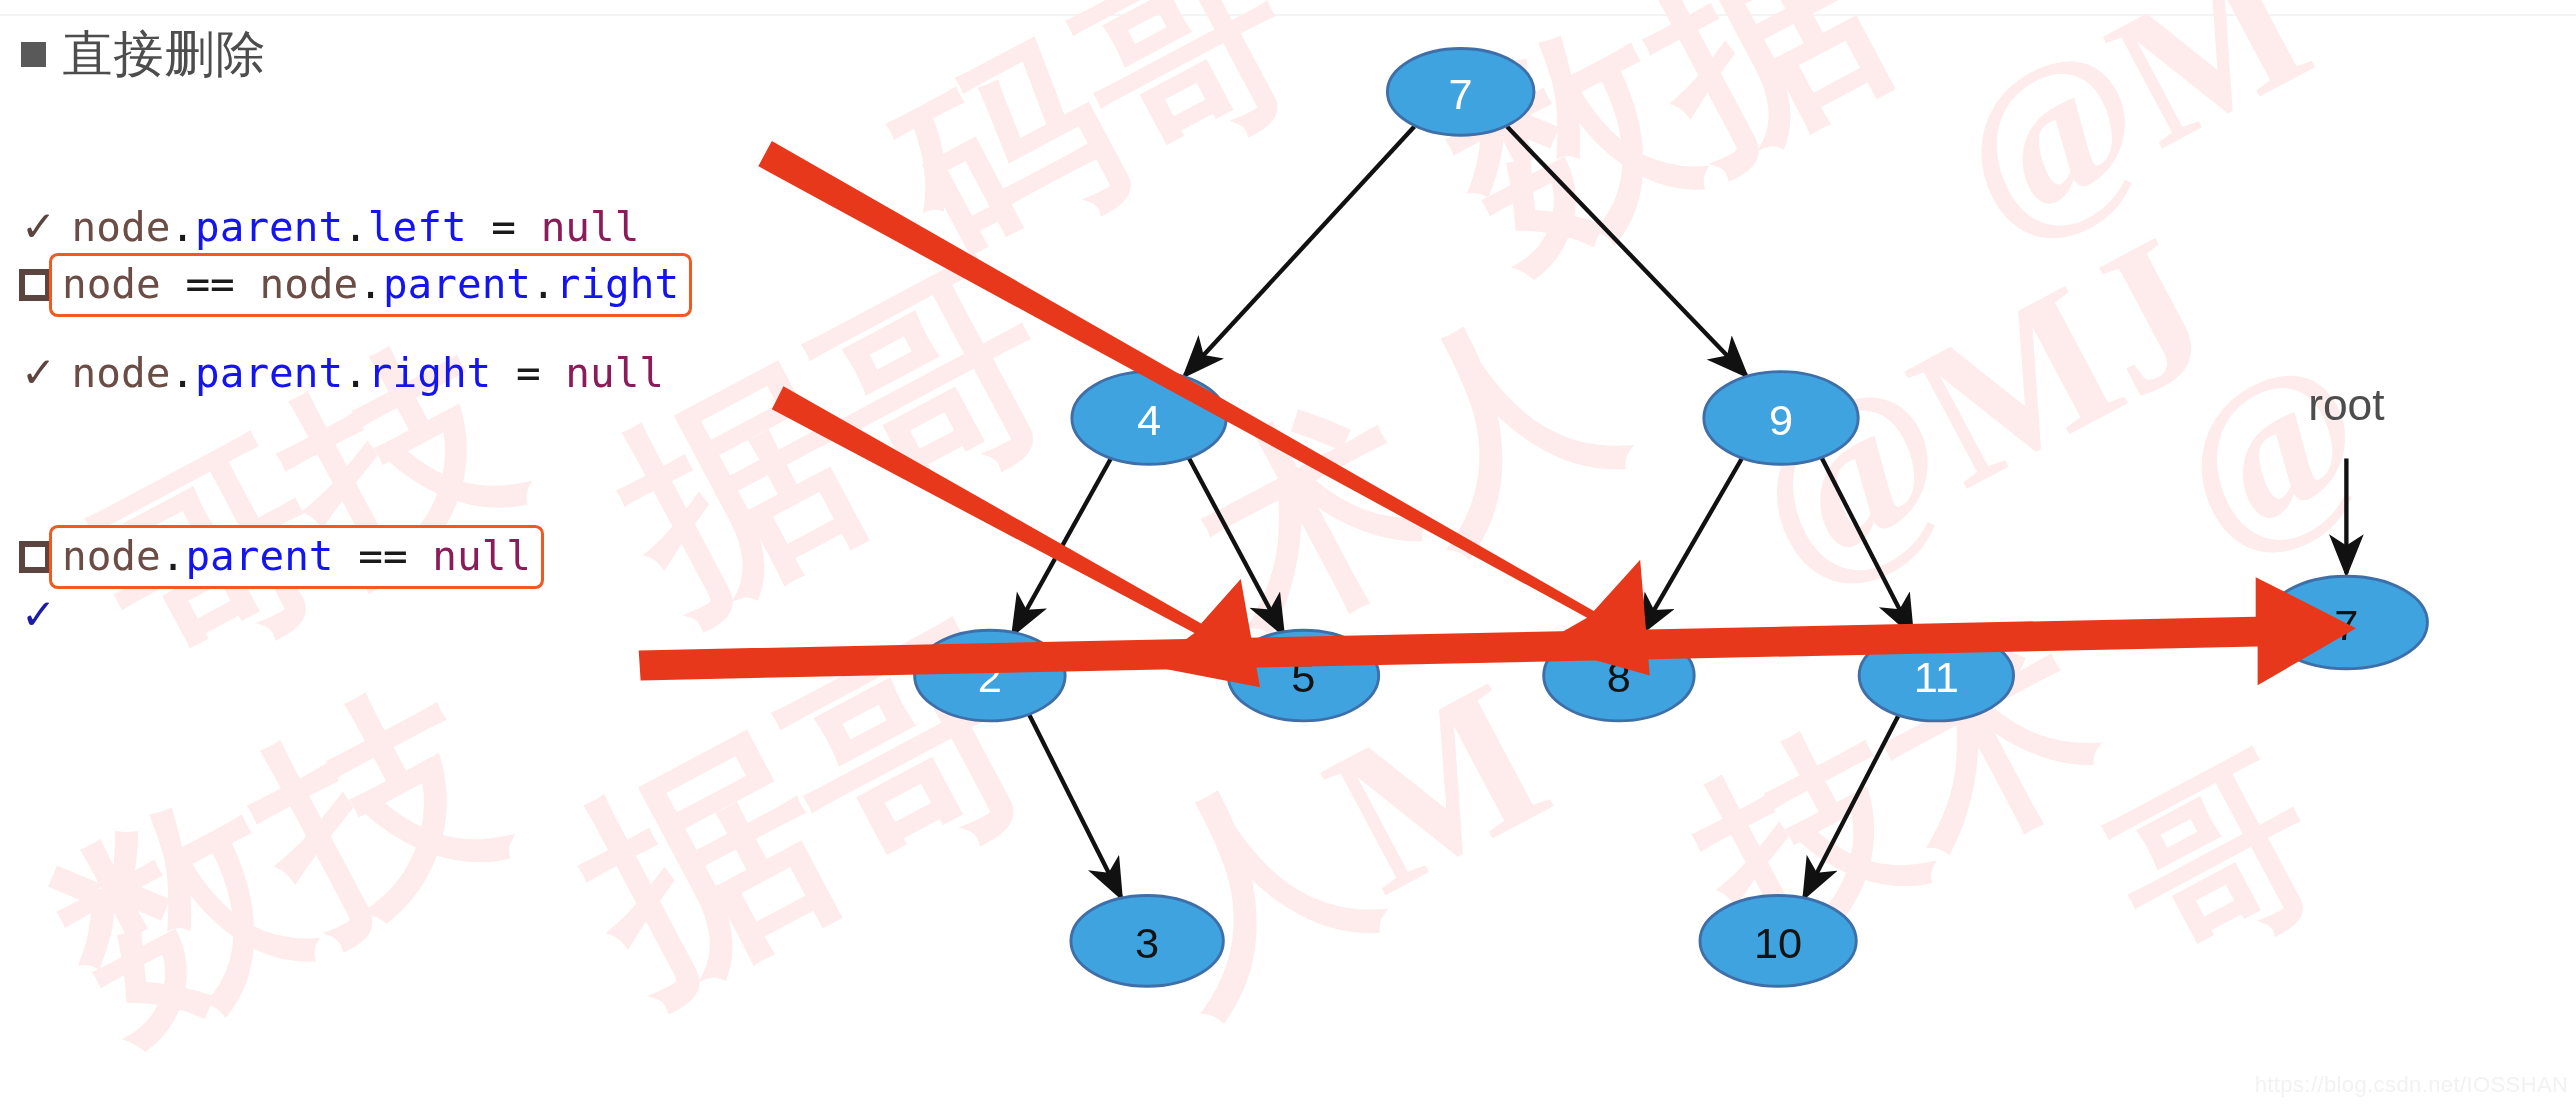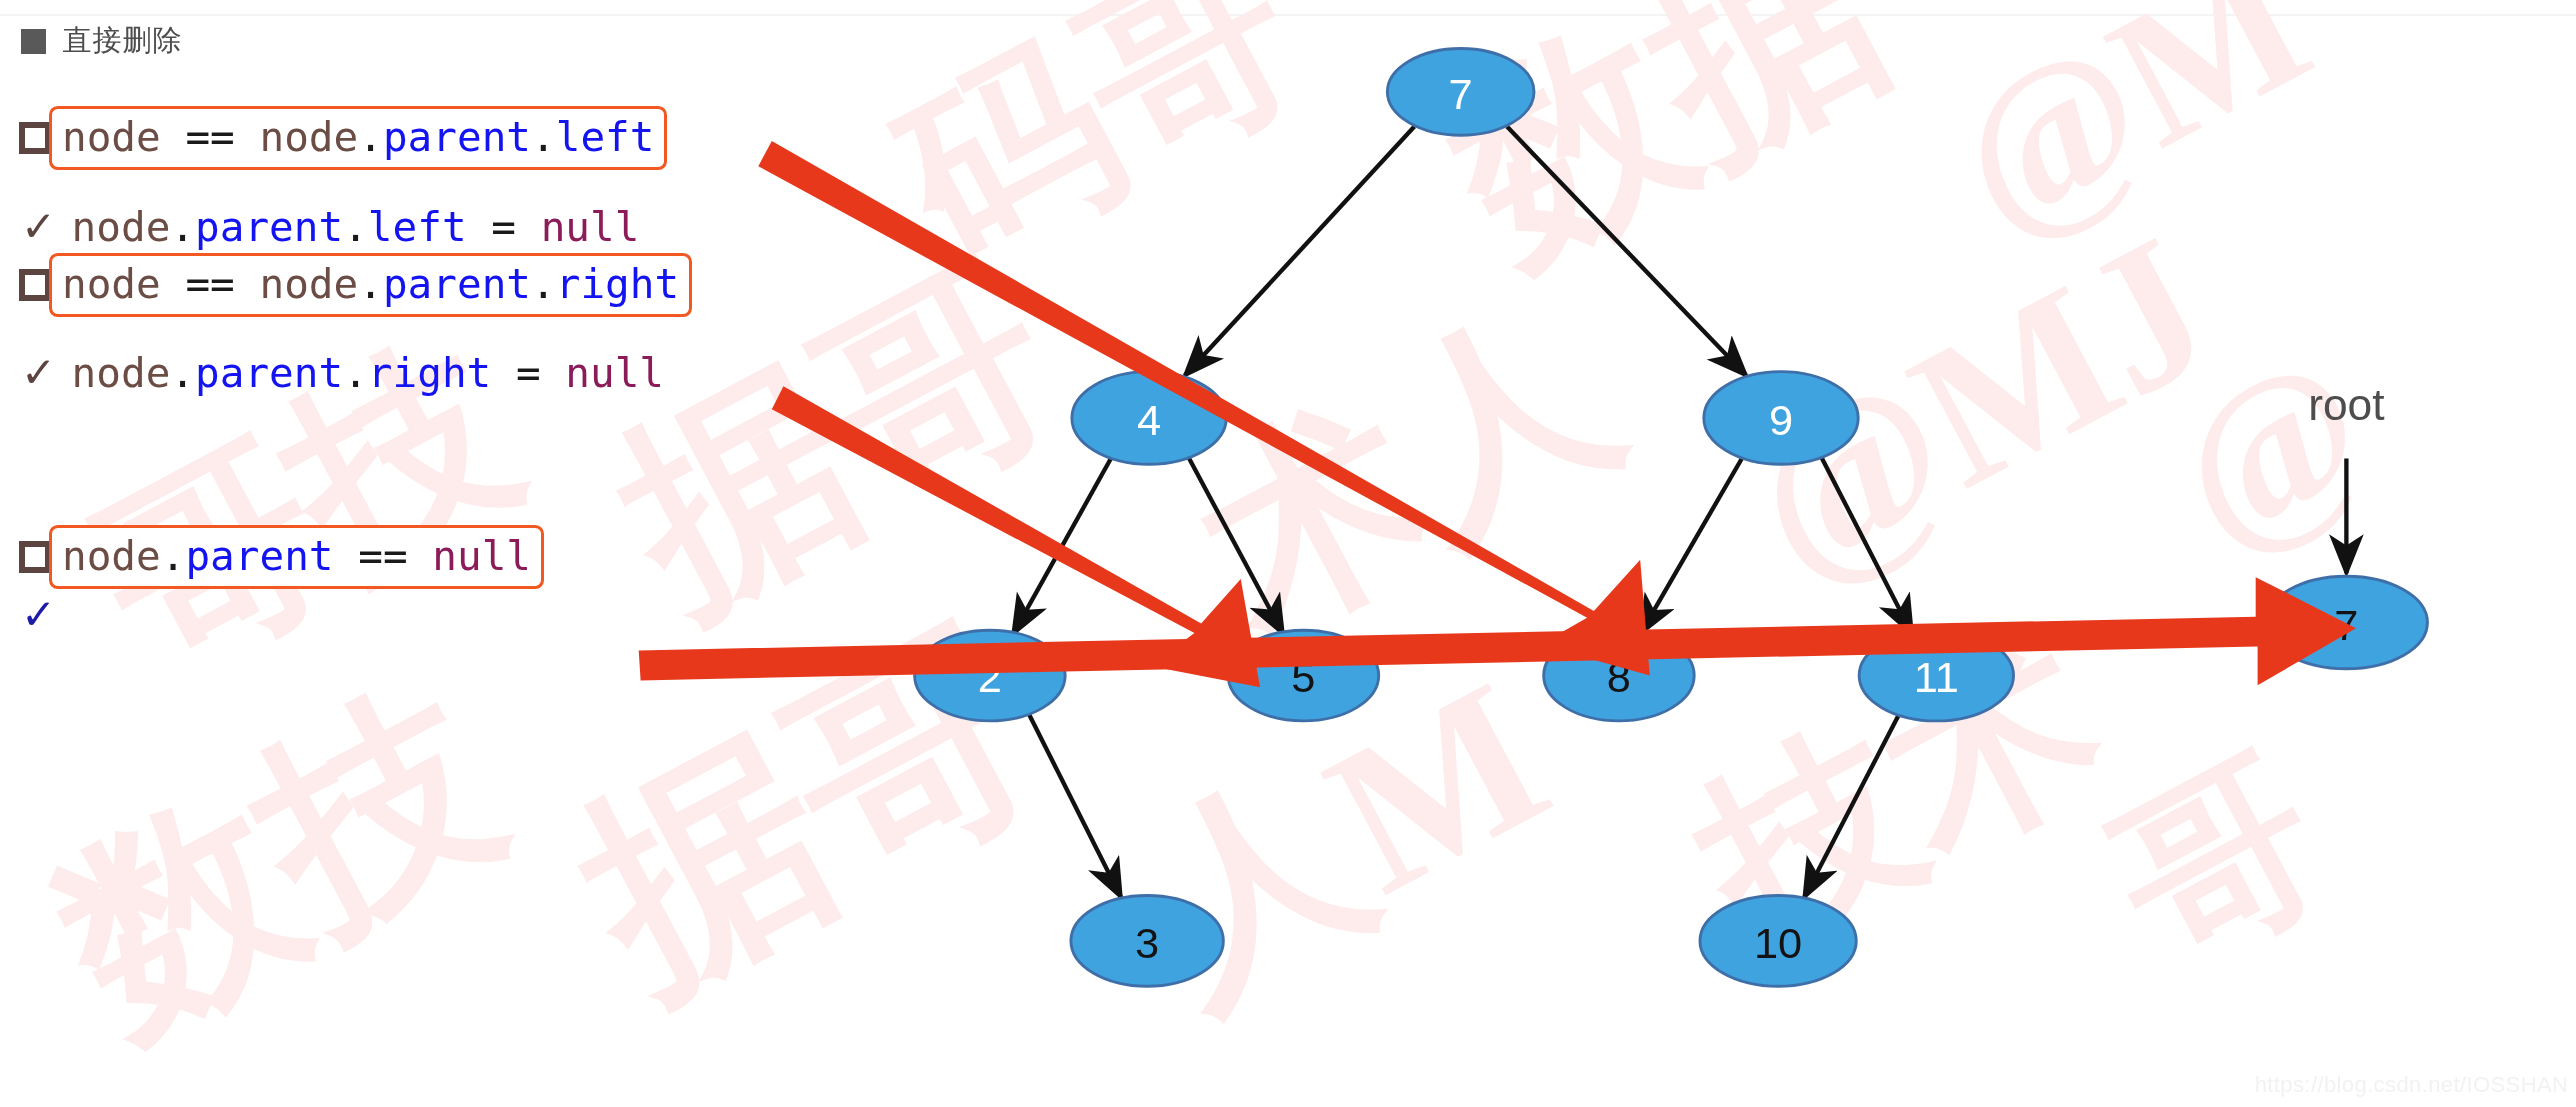"直接删除" .heading-cn { font-size: 29px -> 50px }
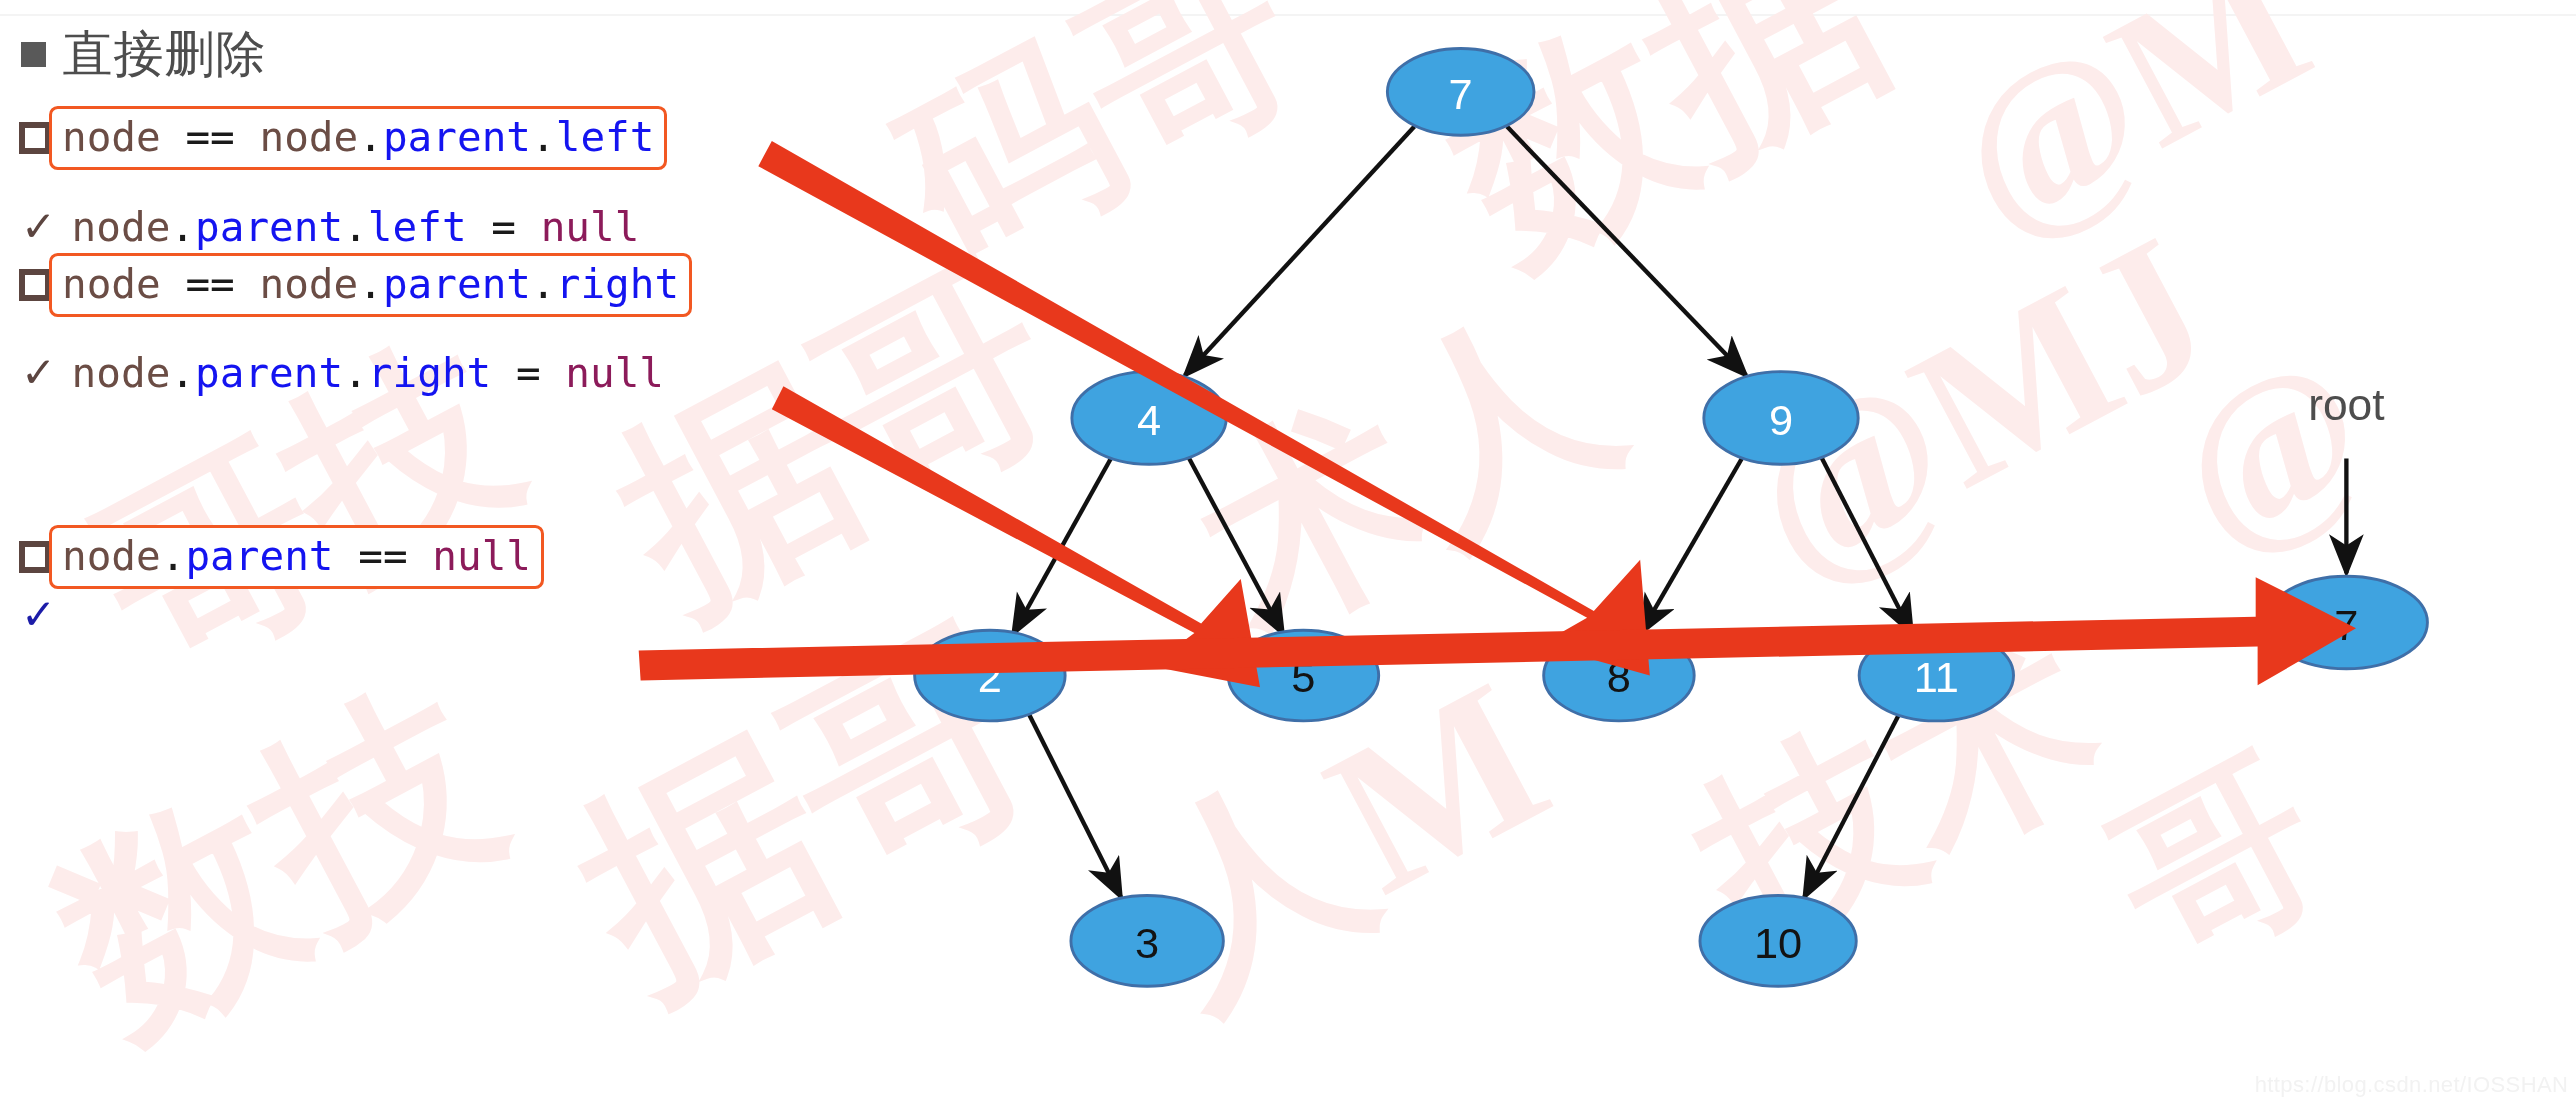"node == node.parent.left" div.row { html: <div> <span></span> <span><span>node </span><span>== </span><span>node</span><span>.</span><span>parent</span><span>.</span><span>left</span></span> </div> -> none }
